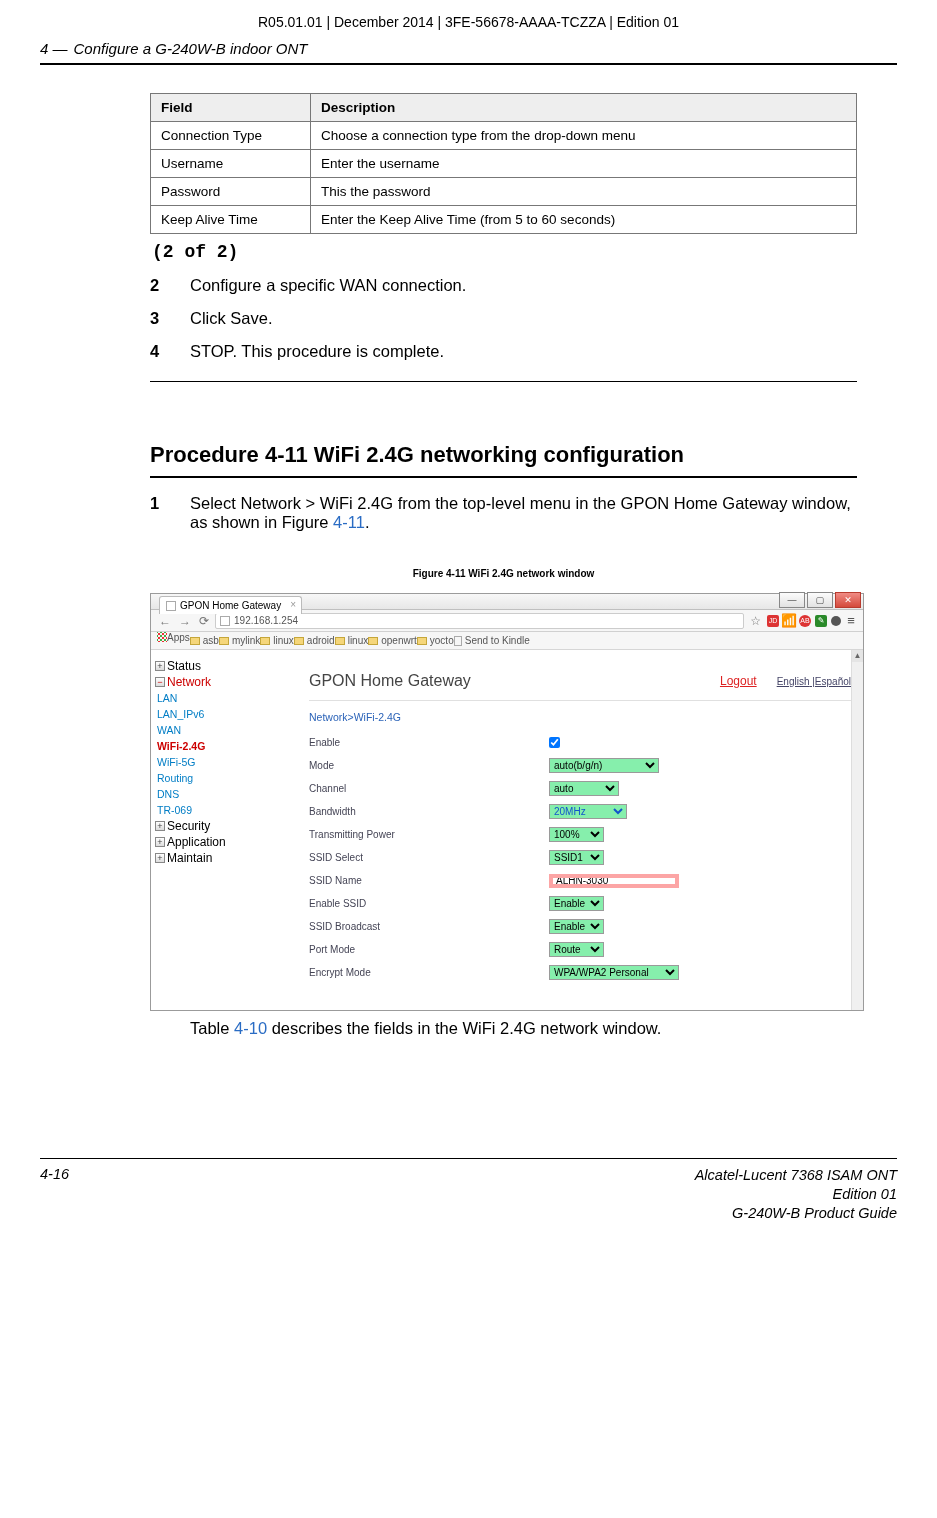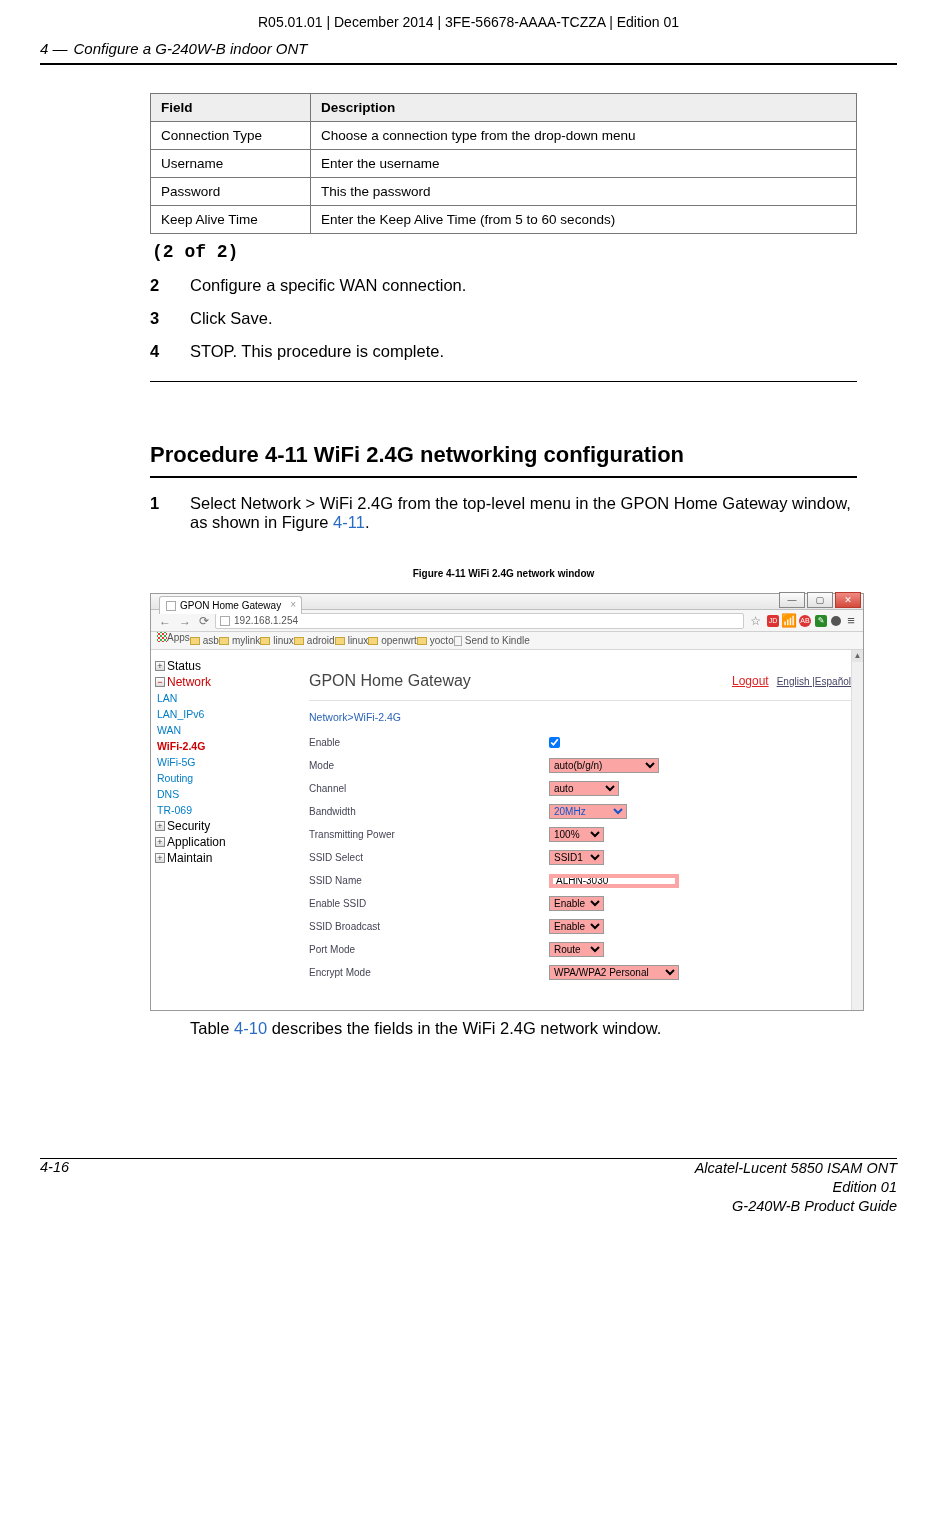"English |Español" .lang { margin-left: 8px -> 20px }
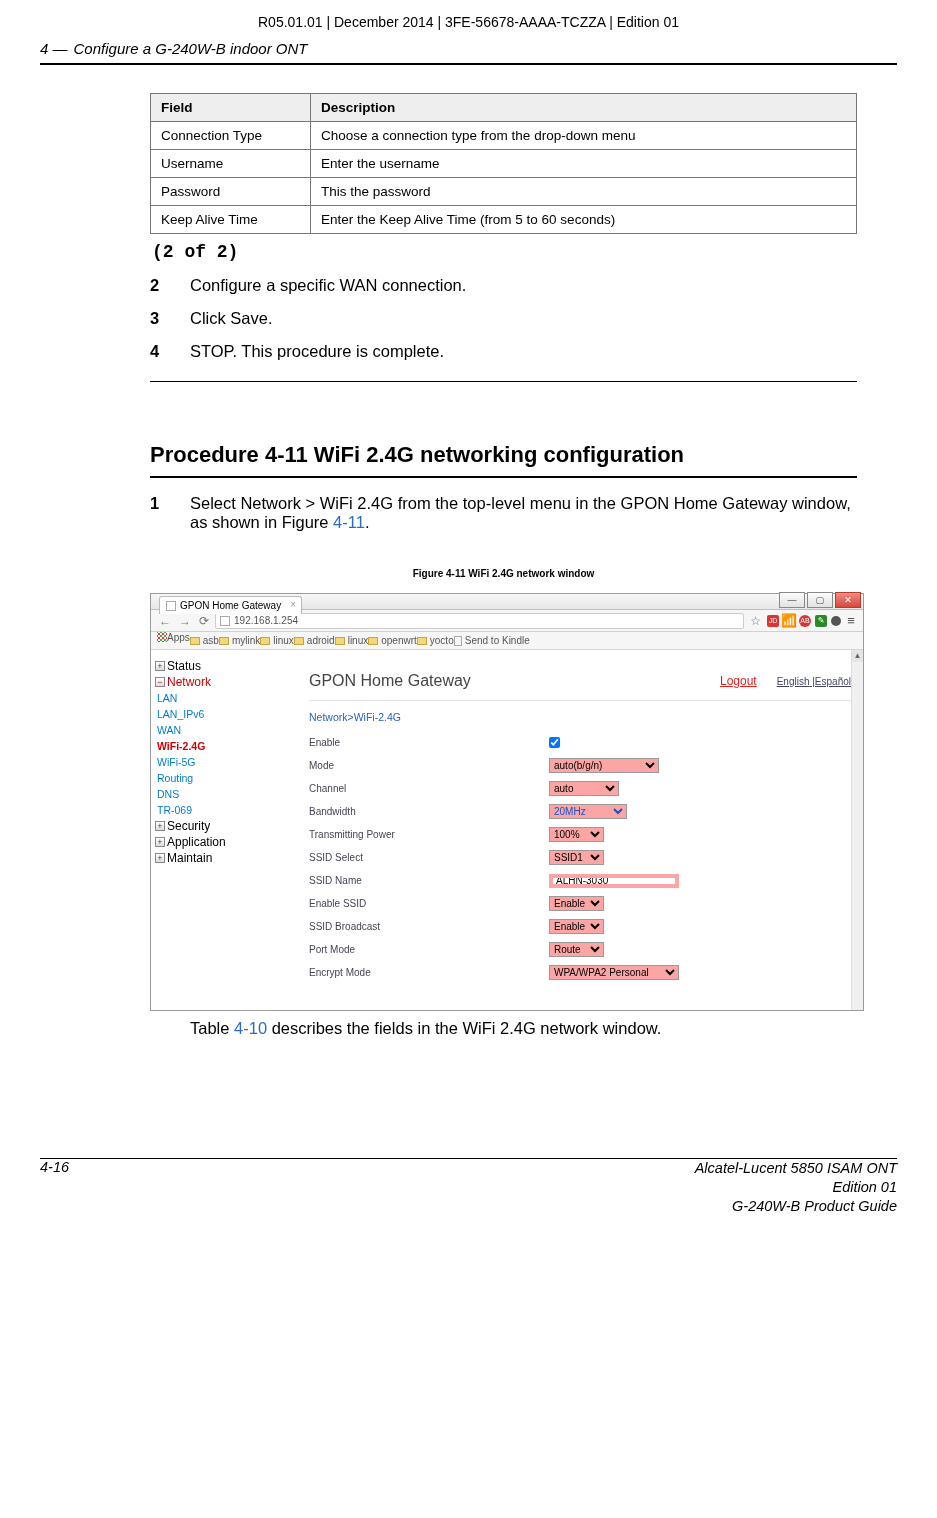"auto(b/g/n)" .fsel { background: #fca5a5 -> #86efac }
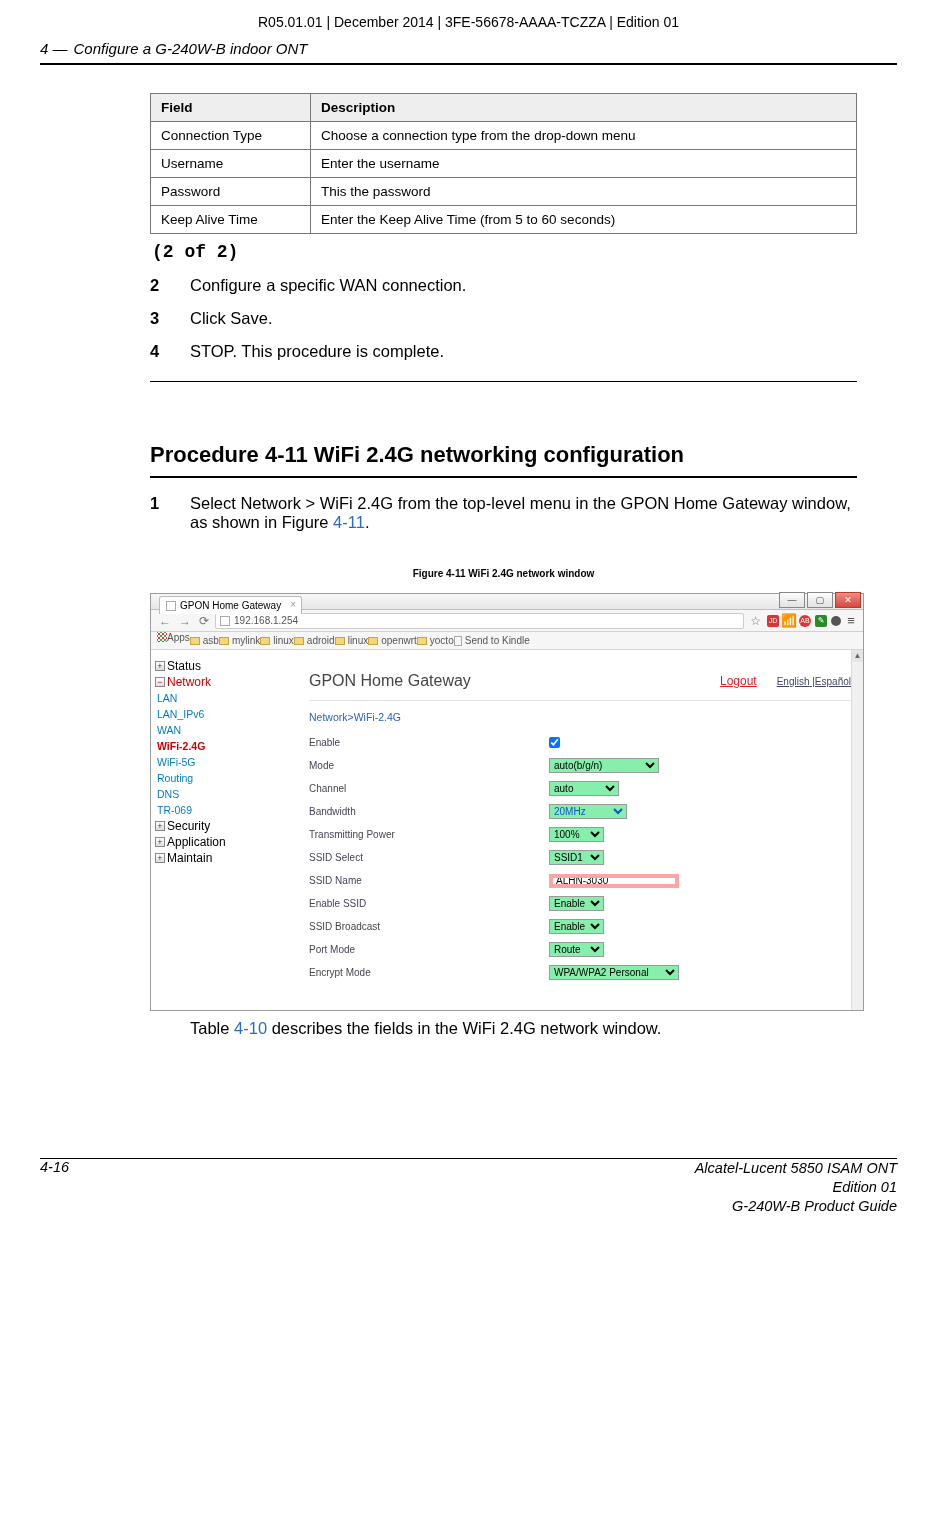"4-16" .page-footer { padding-top: 0 -> 7px }
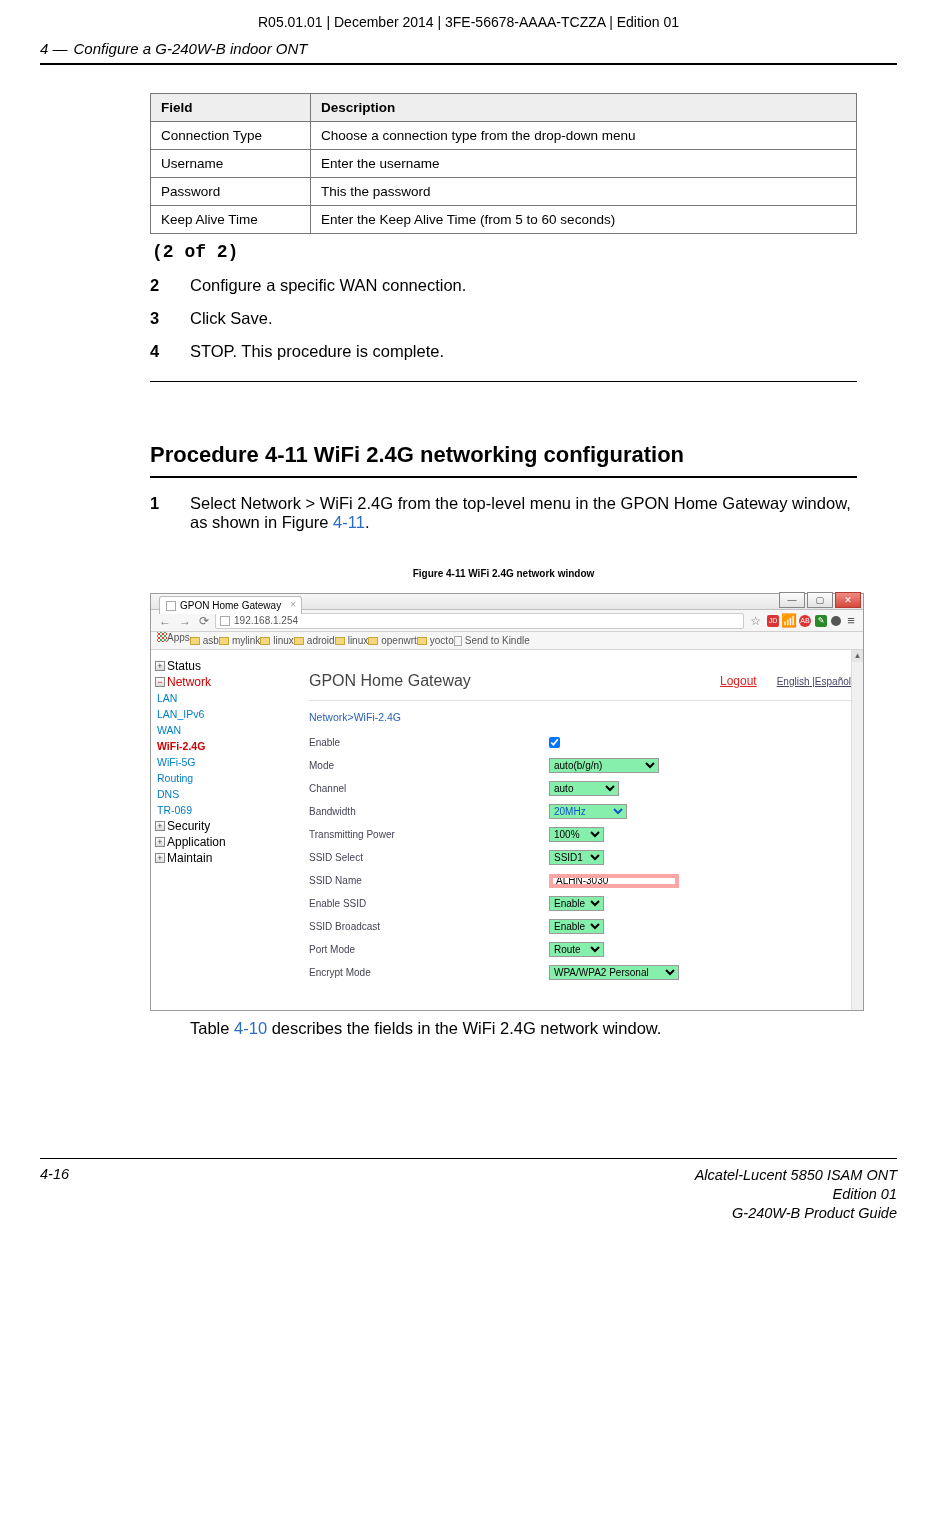"Alcatel-Lucent 5850 ISAM ONT" div { text: 5850 -> 7368 }
